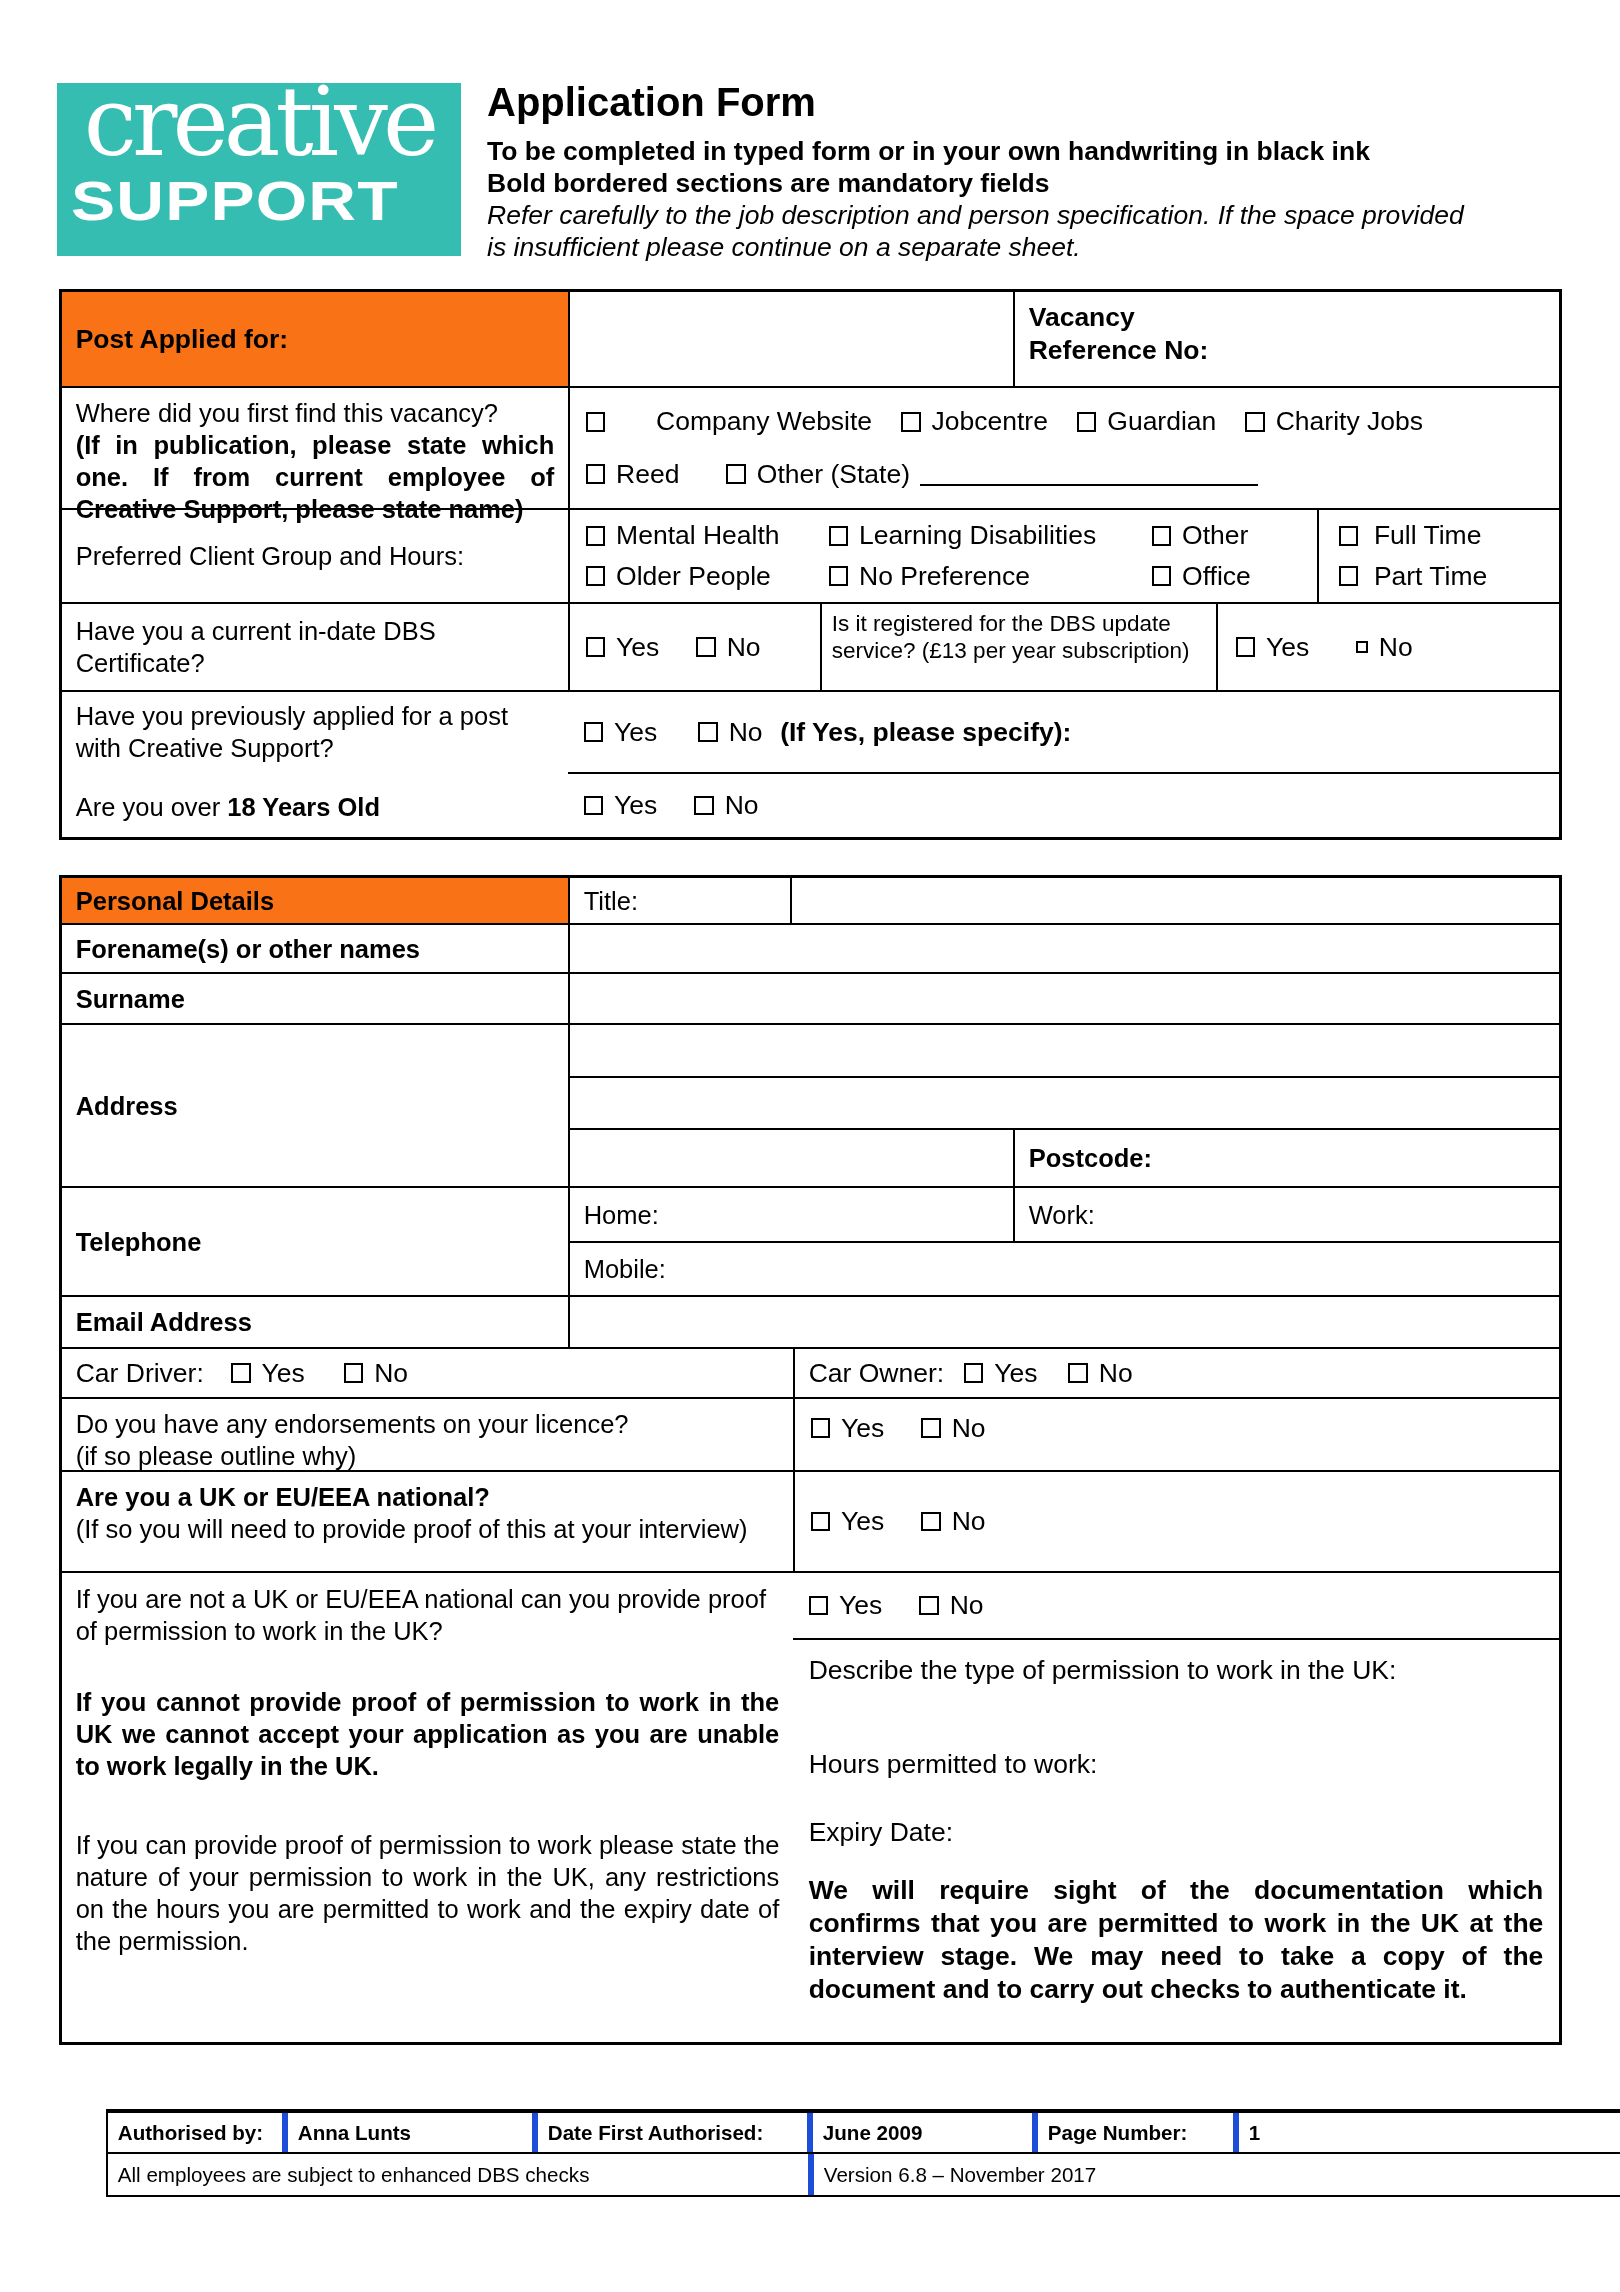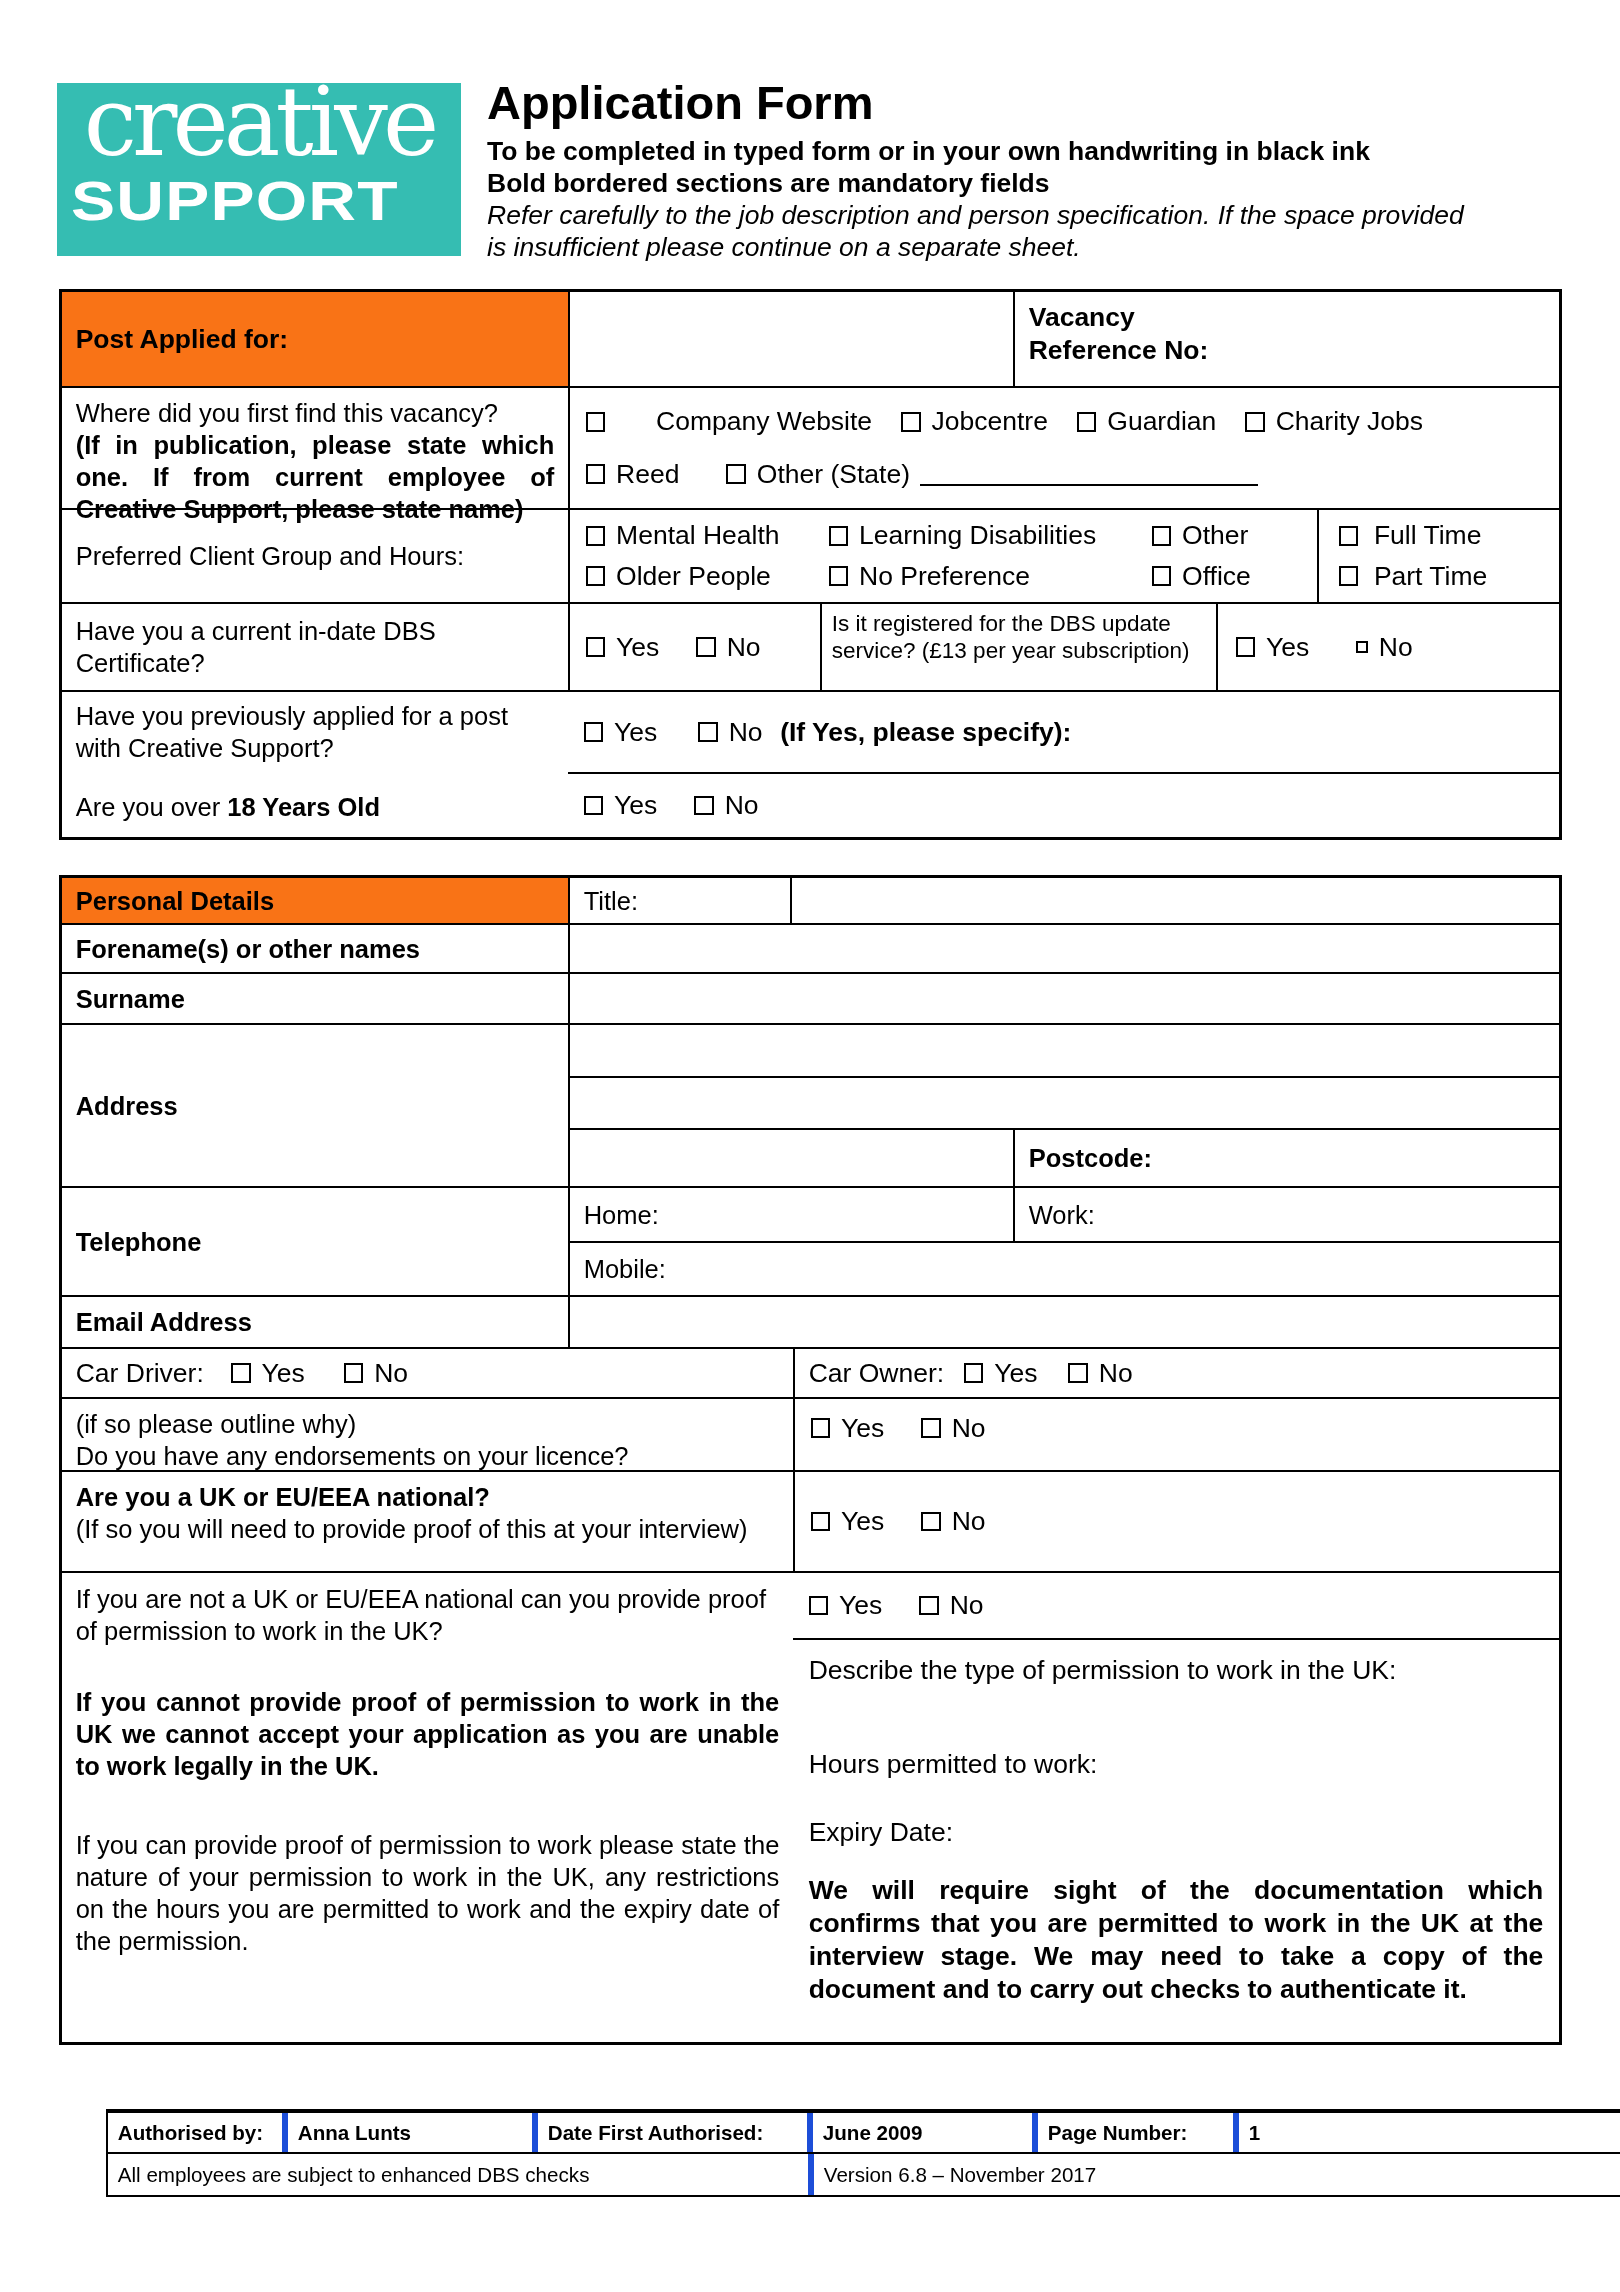"Application Form" .hdr-title { font-size: 47px -> 40px }
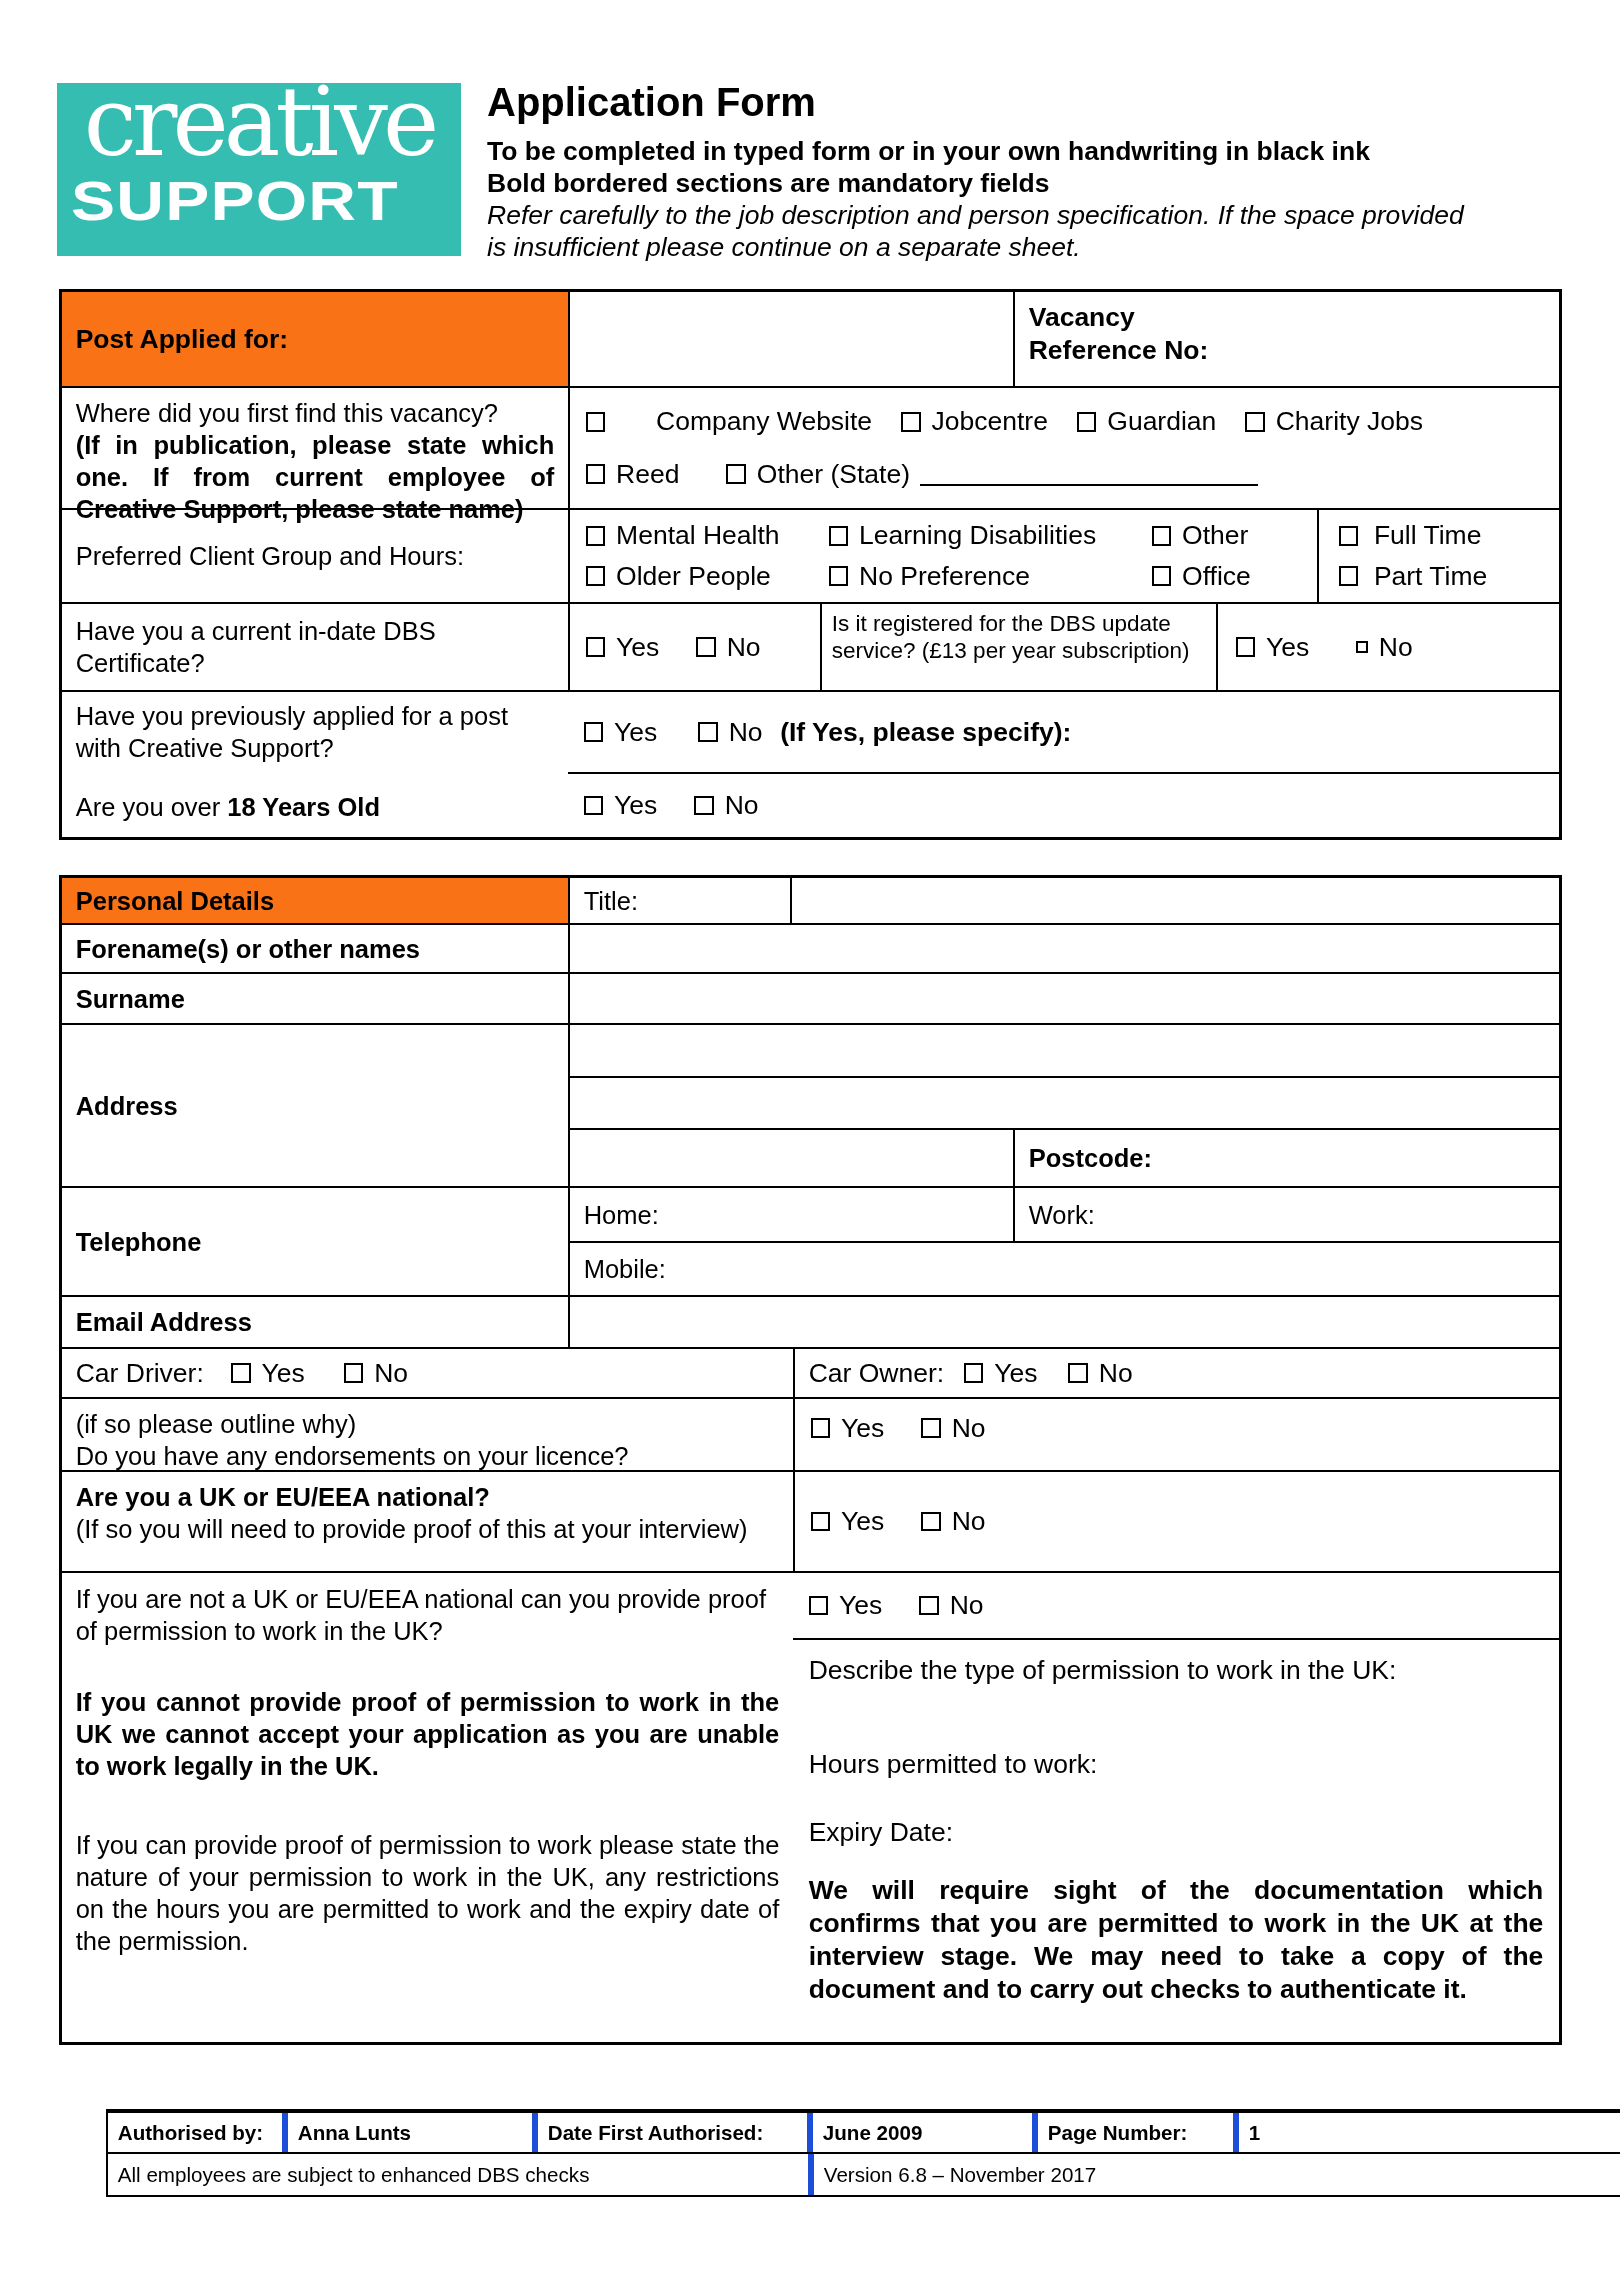"(if so please outline why)" div { order: before "Do you have any endorsements" -> after "Do you have any endorsements" }
